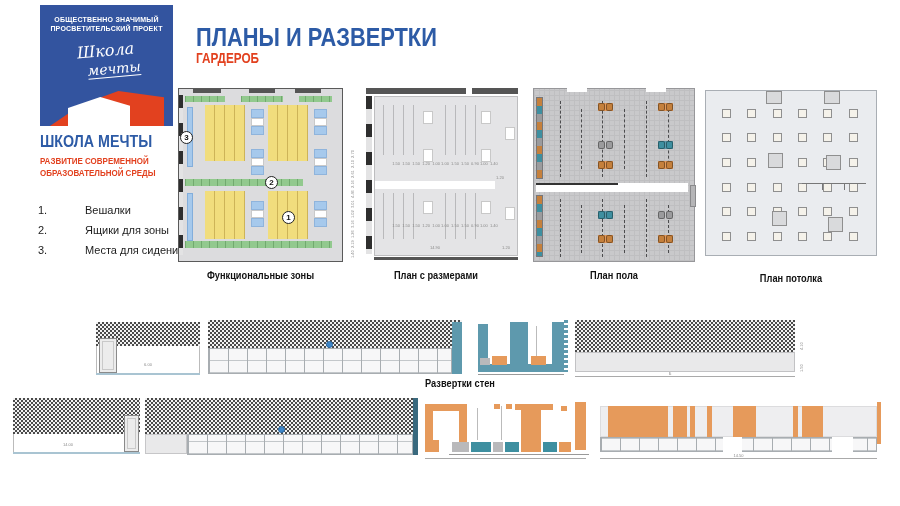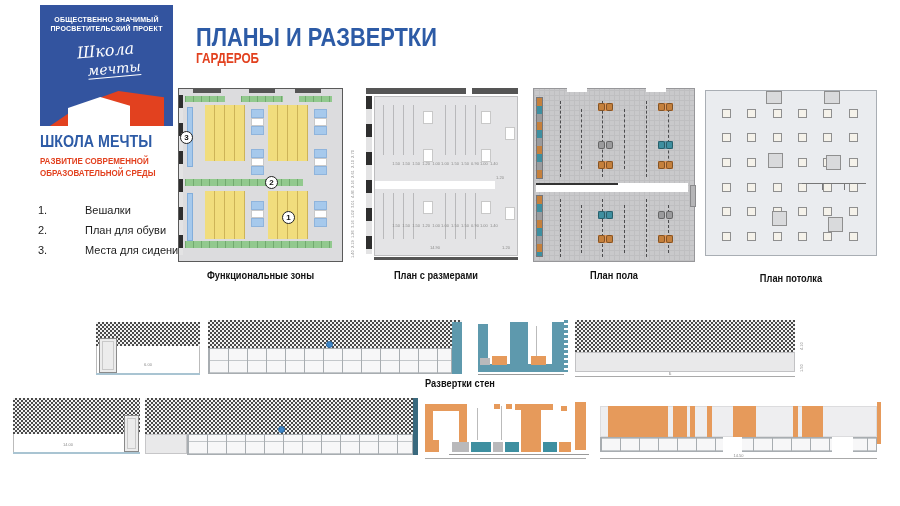"План для обуви" span.legend-lab { text: План для обуви -> Ящики для зоны }
